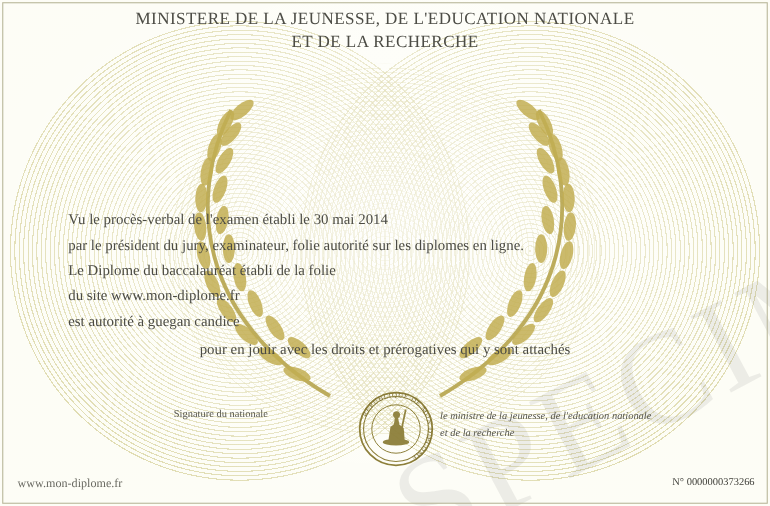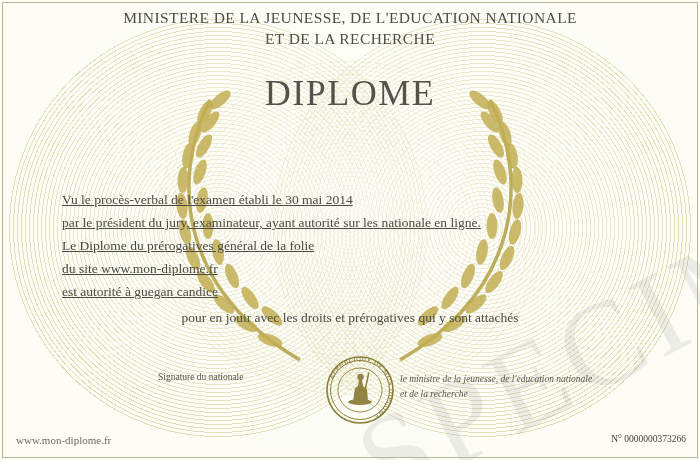"DIPLOME" div { html: <div>DIPLOME</div> -> none }
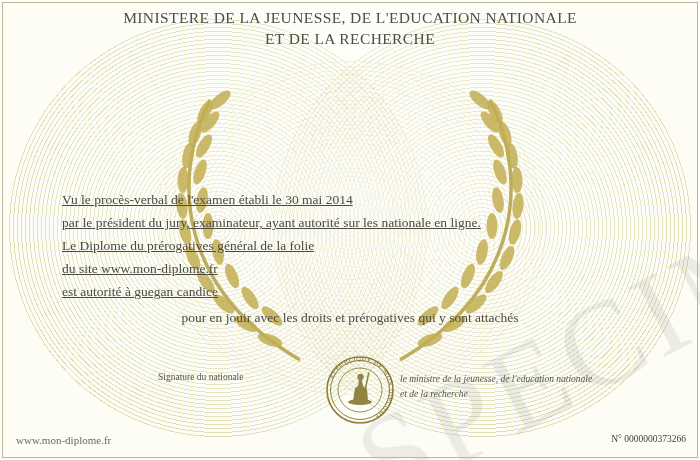"Vu le procès-verbal de l'examen" #body-block { text-decoration: underline -> none }
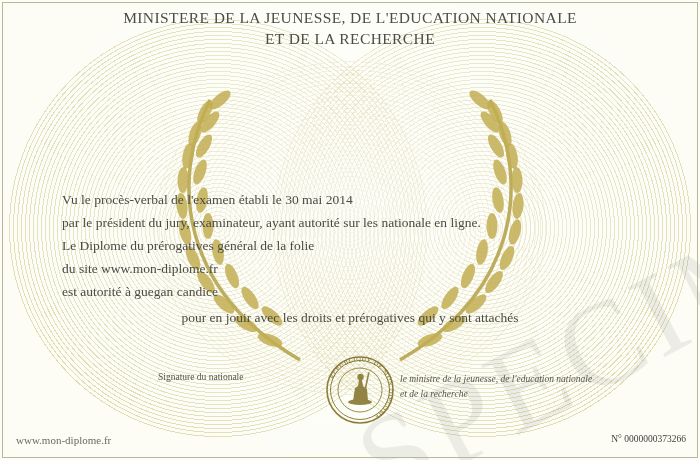"par le président du jury," div { text: ayant autorité sur les nationale -> folie autorité sur les diplomes }
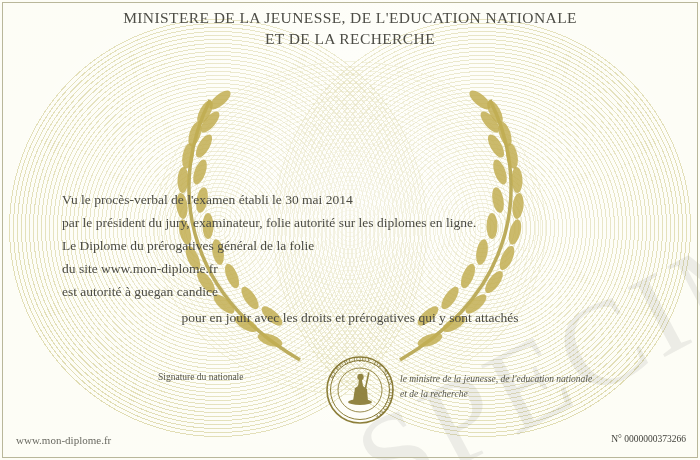"Le Diplome du prérogatives général" div { text: prérogatives général -> baccalauréat établi }
